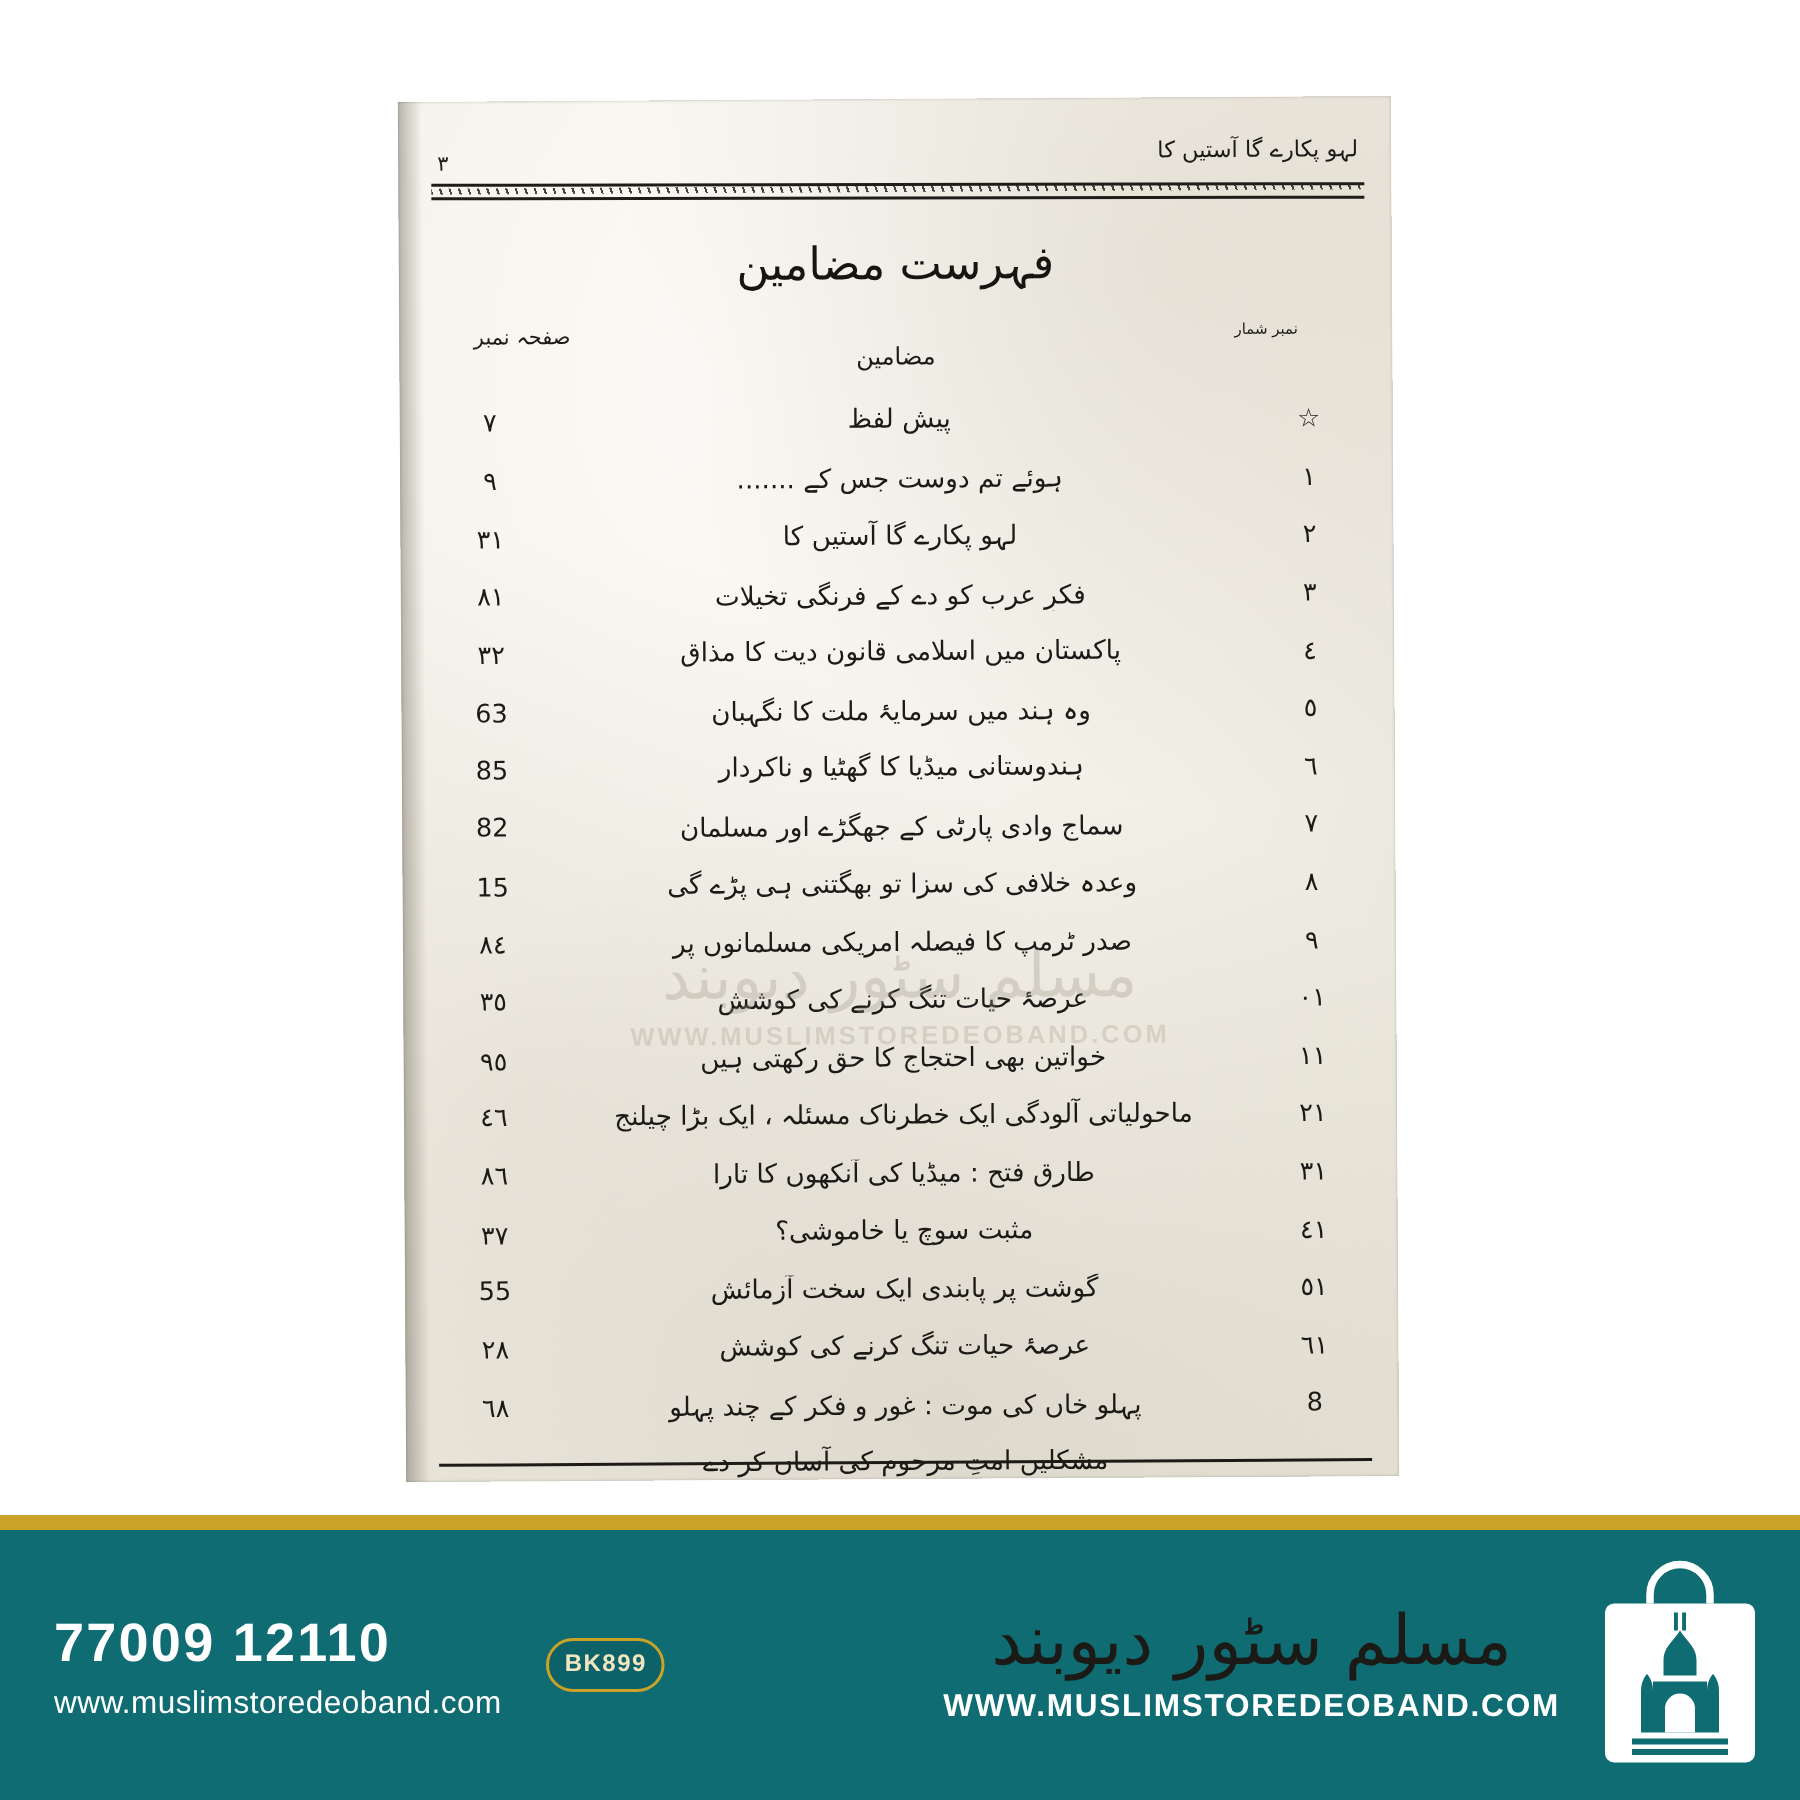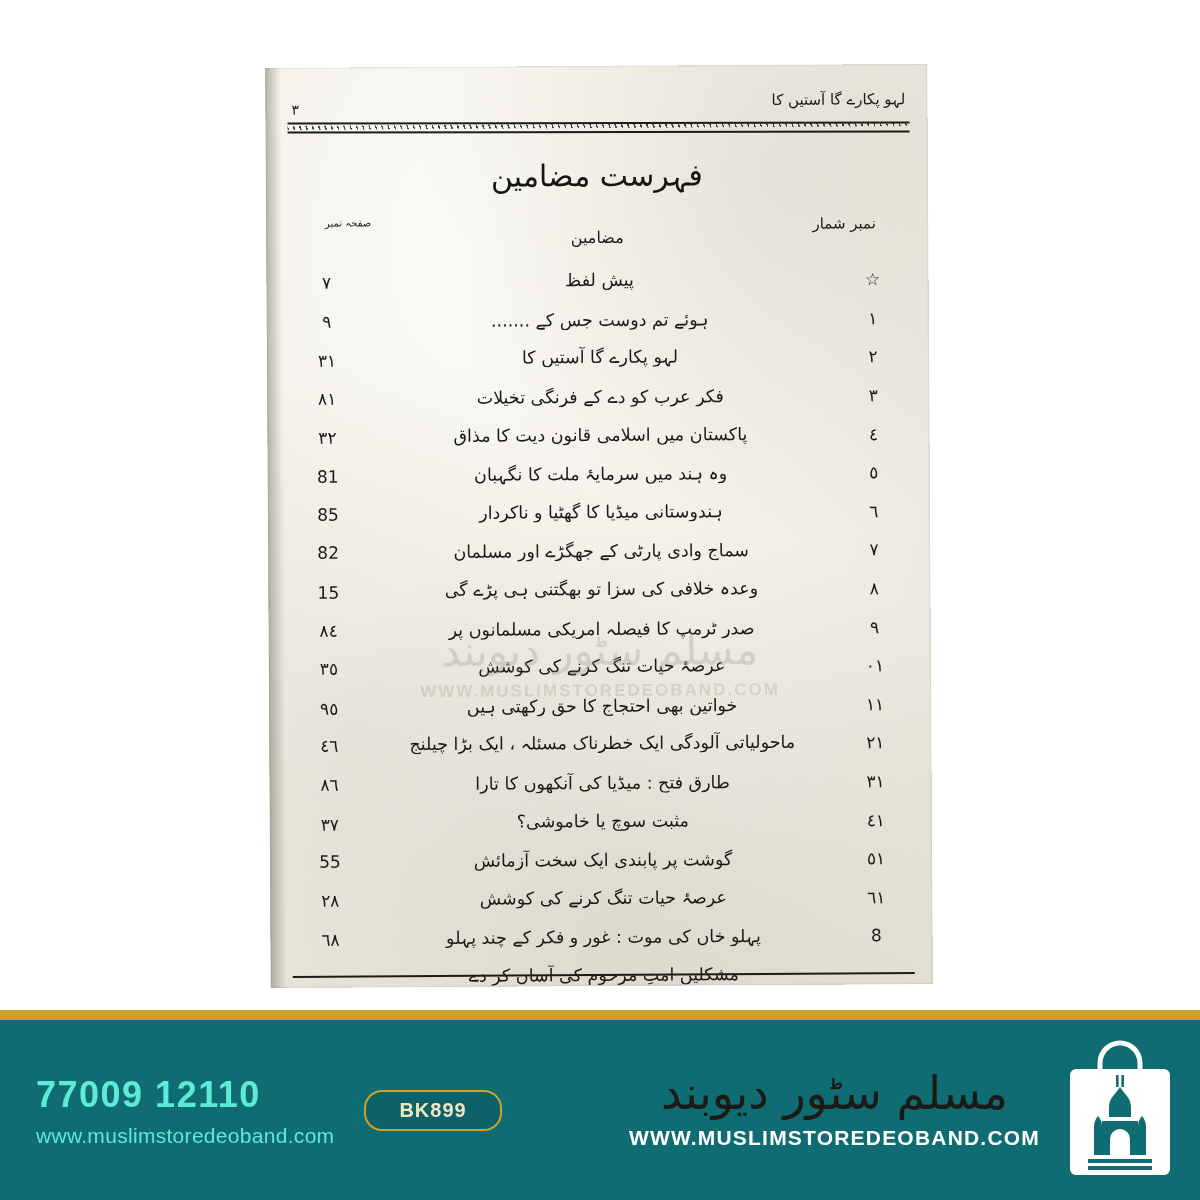"صفحہ نمبر" #col-head-pages { font-size: 10px -> 14px }
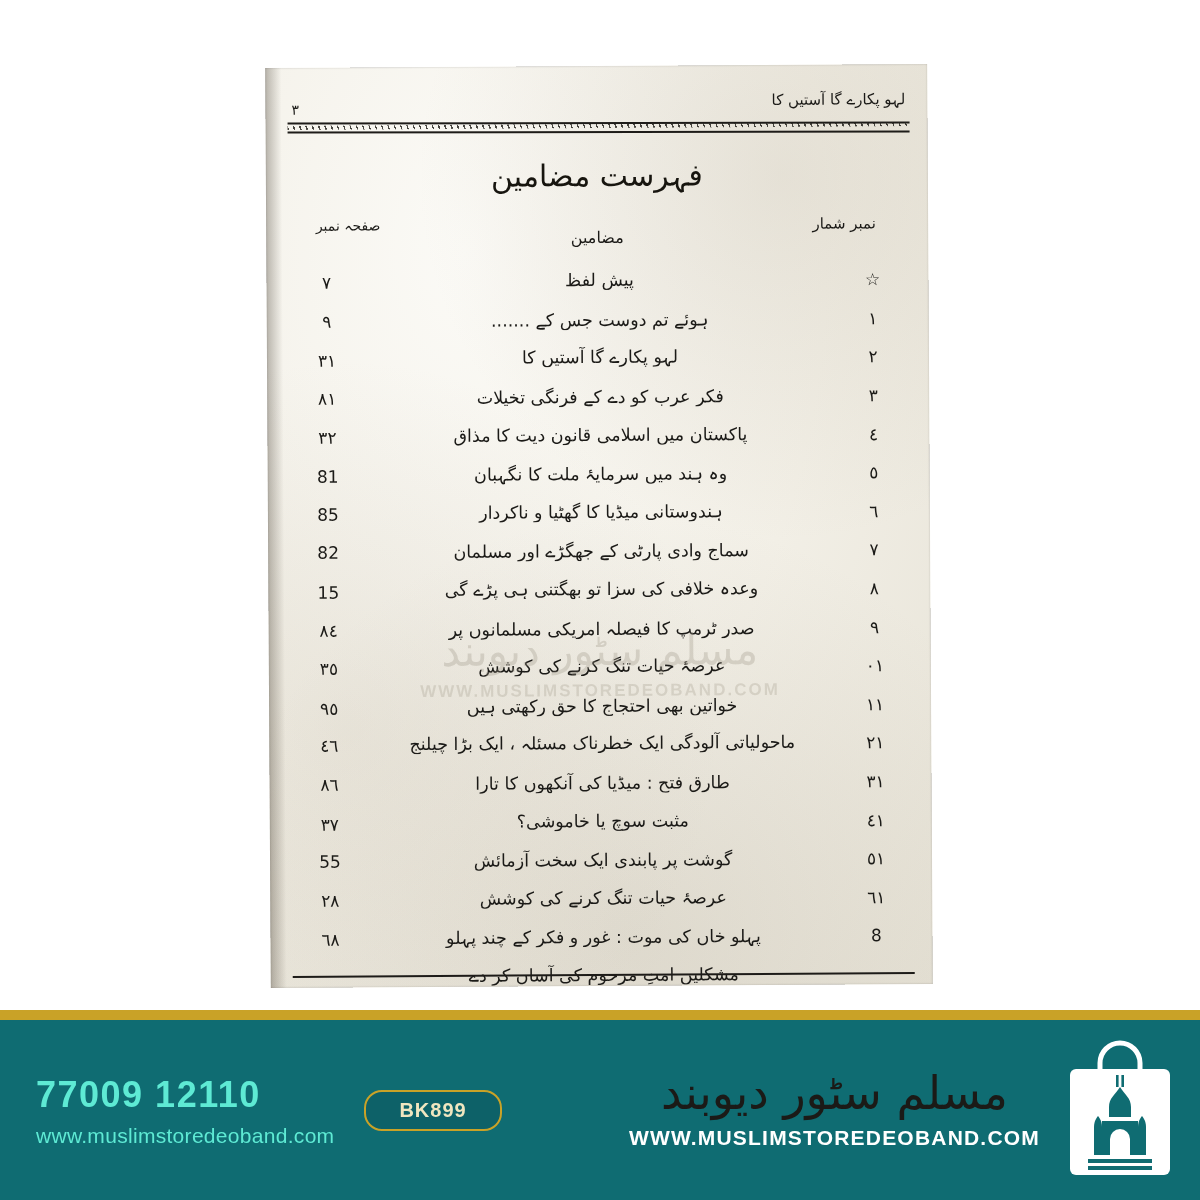"نمبر شمار" #col-head-serial { font-size: 15px -> 10px }
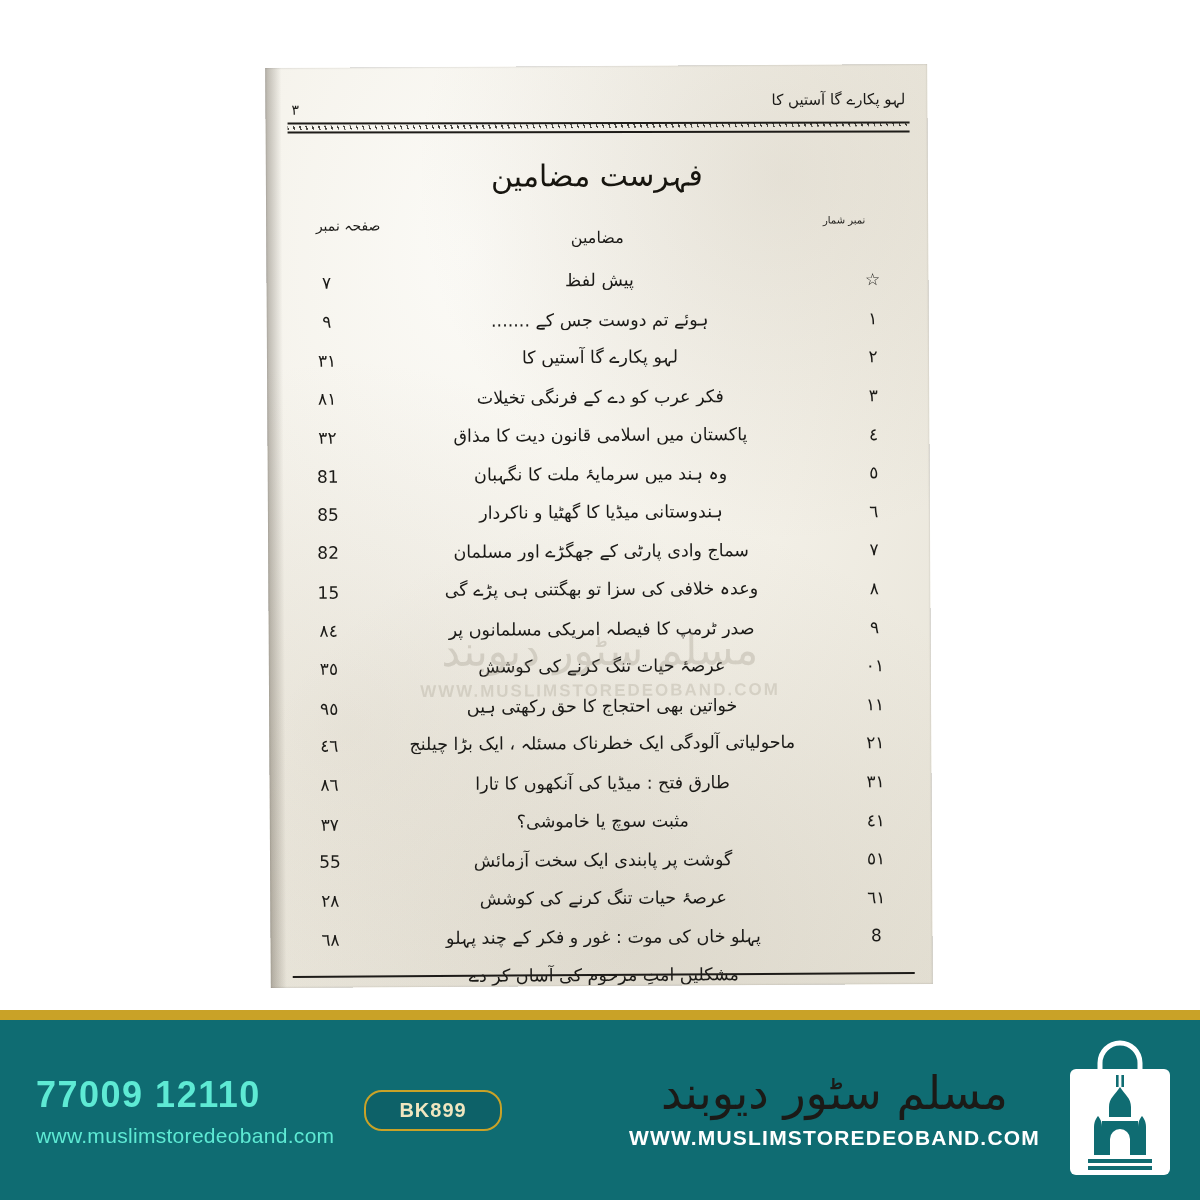"18" div.pg { text: 18 -> 36 }
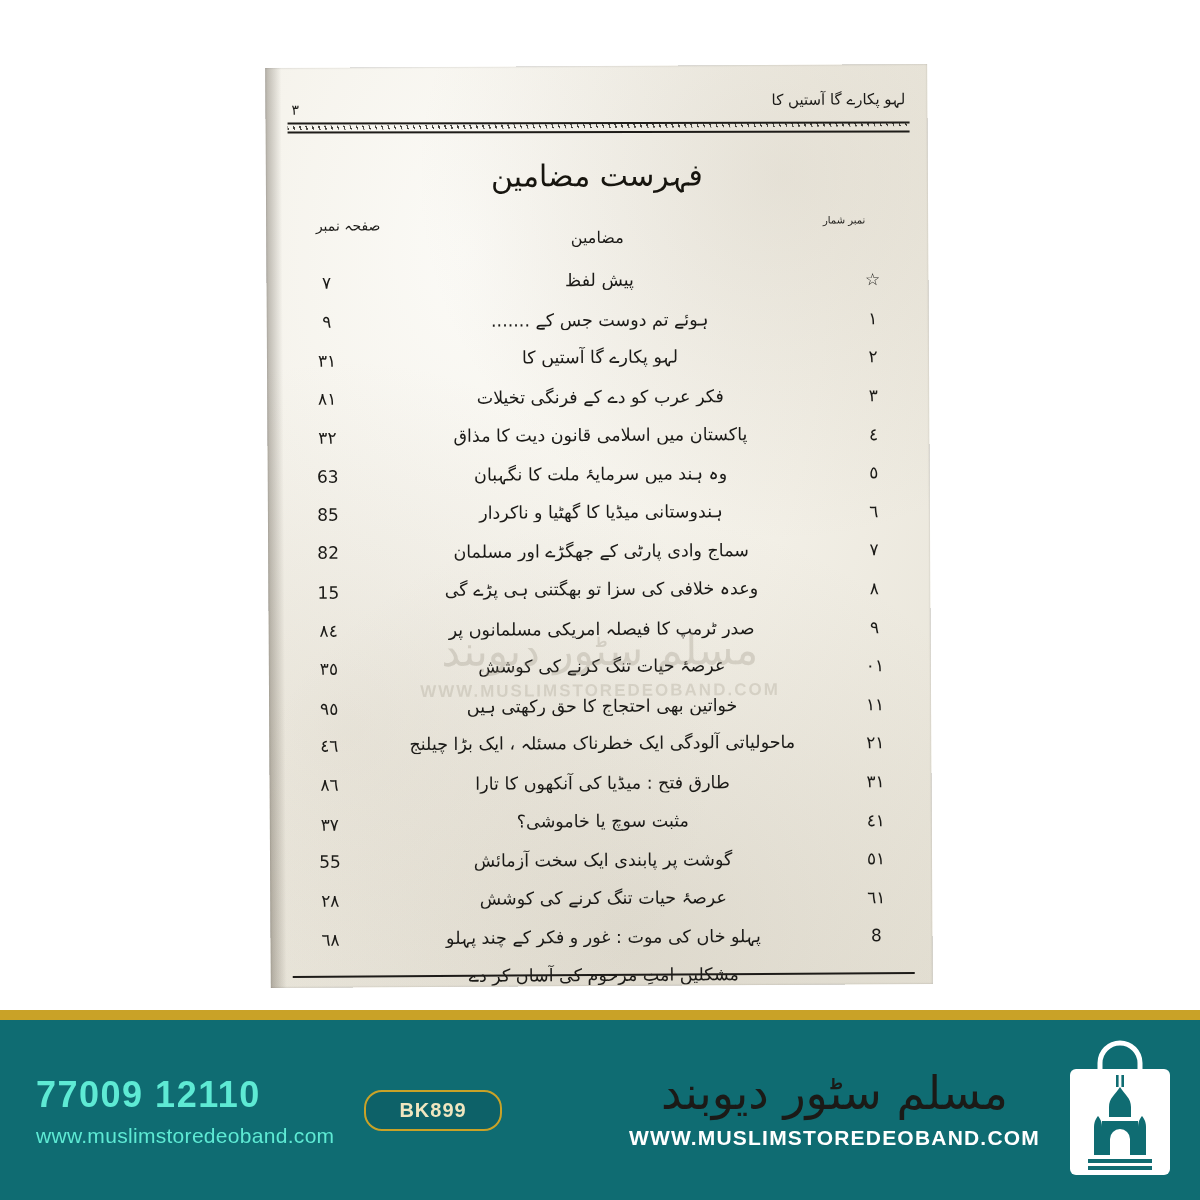"77009 12110" #contact-block { color: #5eead4 -> #ffffff }
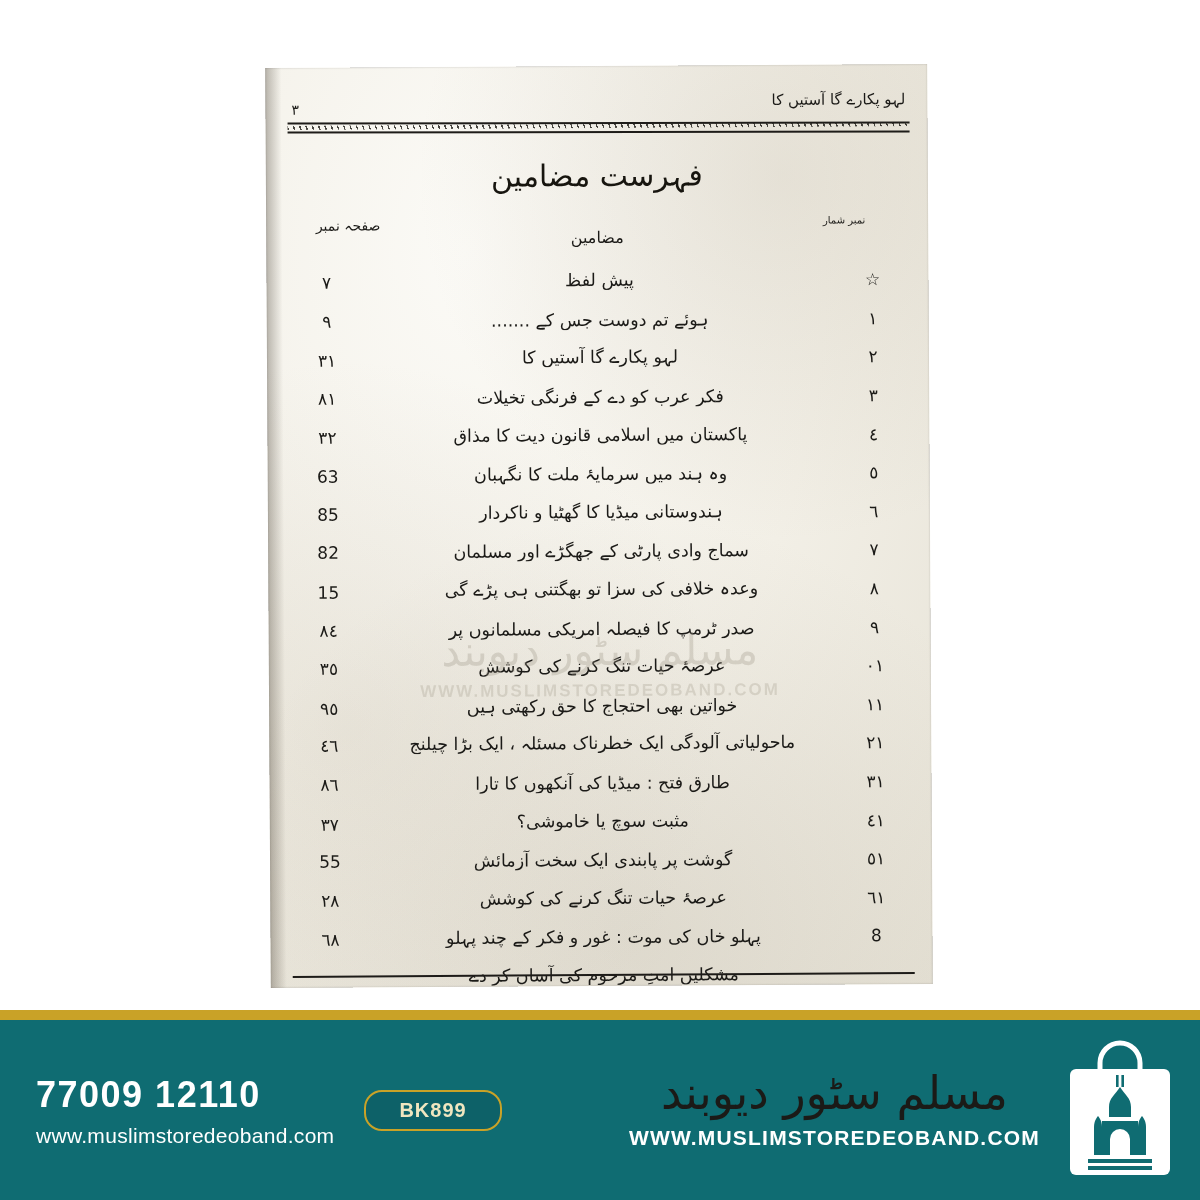"BK899" #code-badge { font-size: 20px -> 16px; padding: 7px 33px -> 7px 10px }
